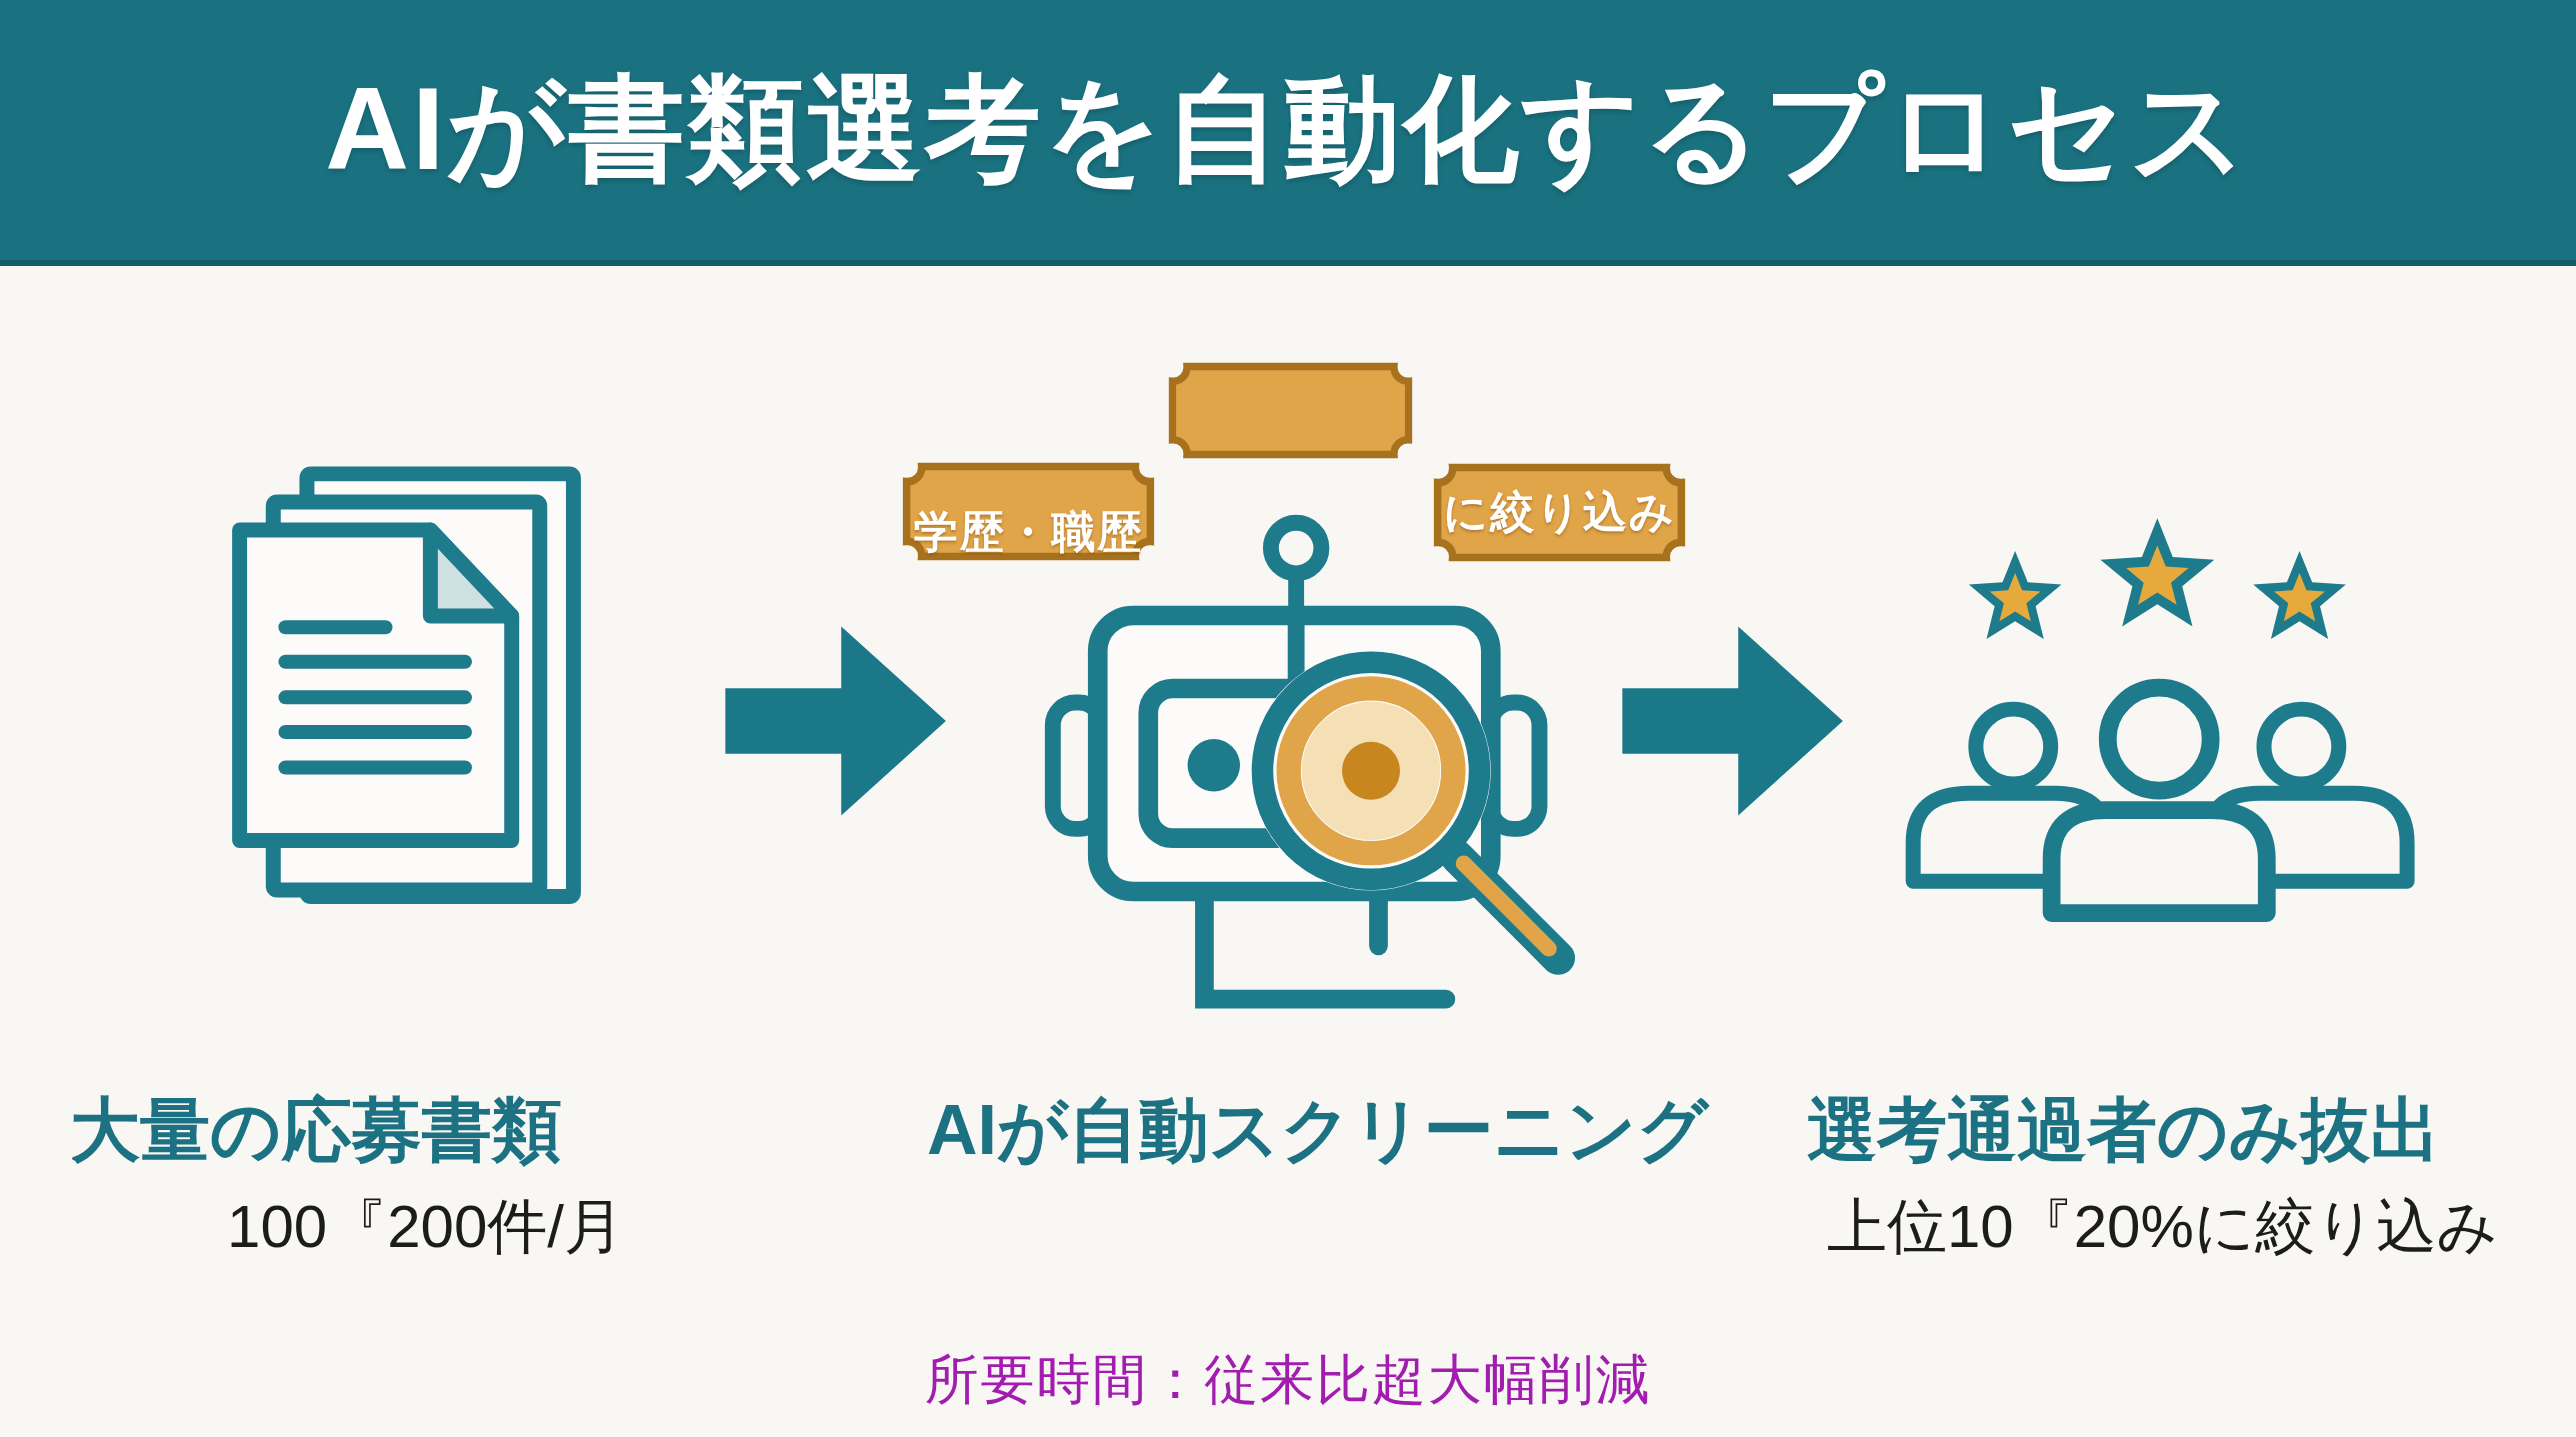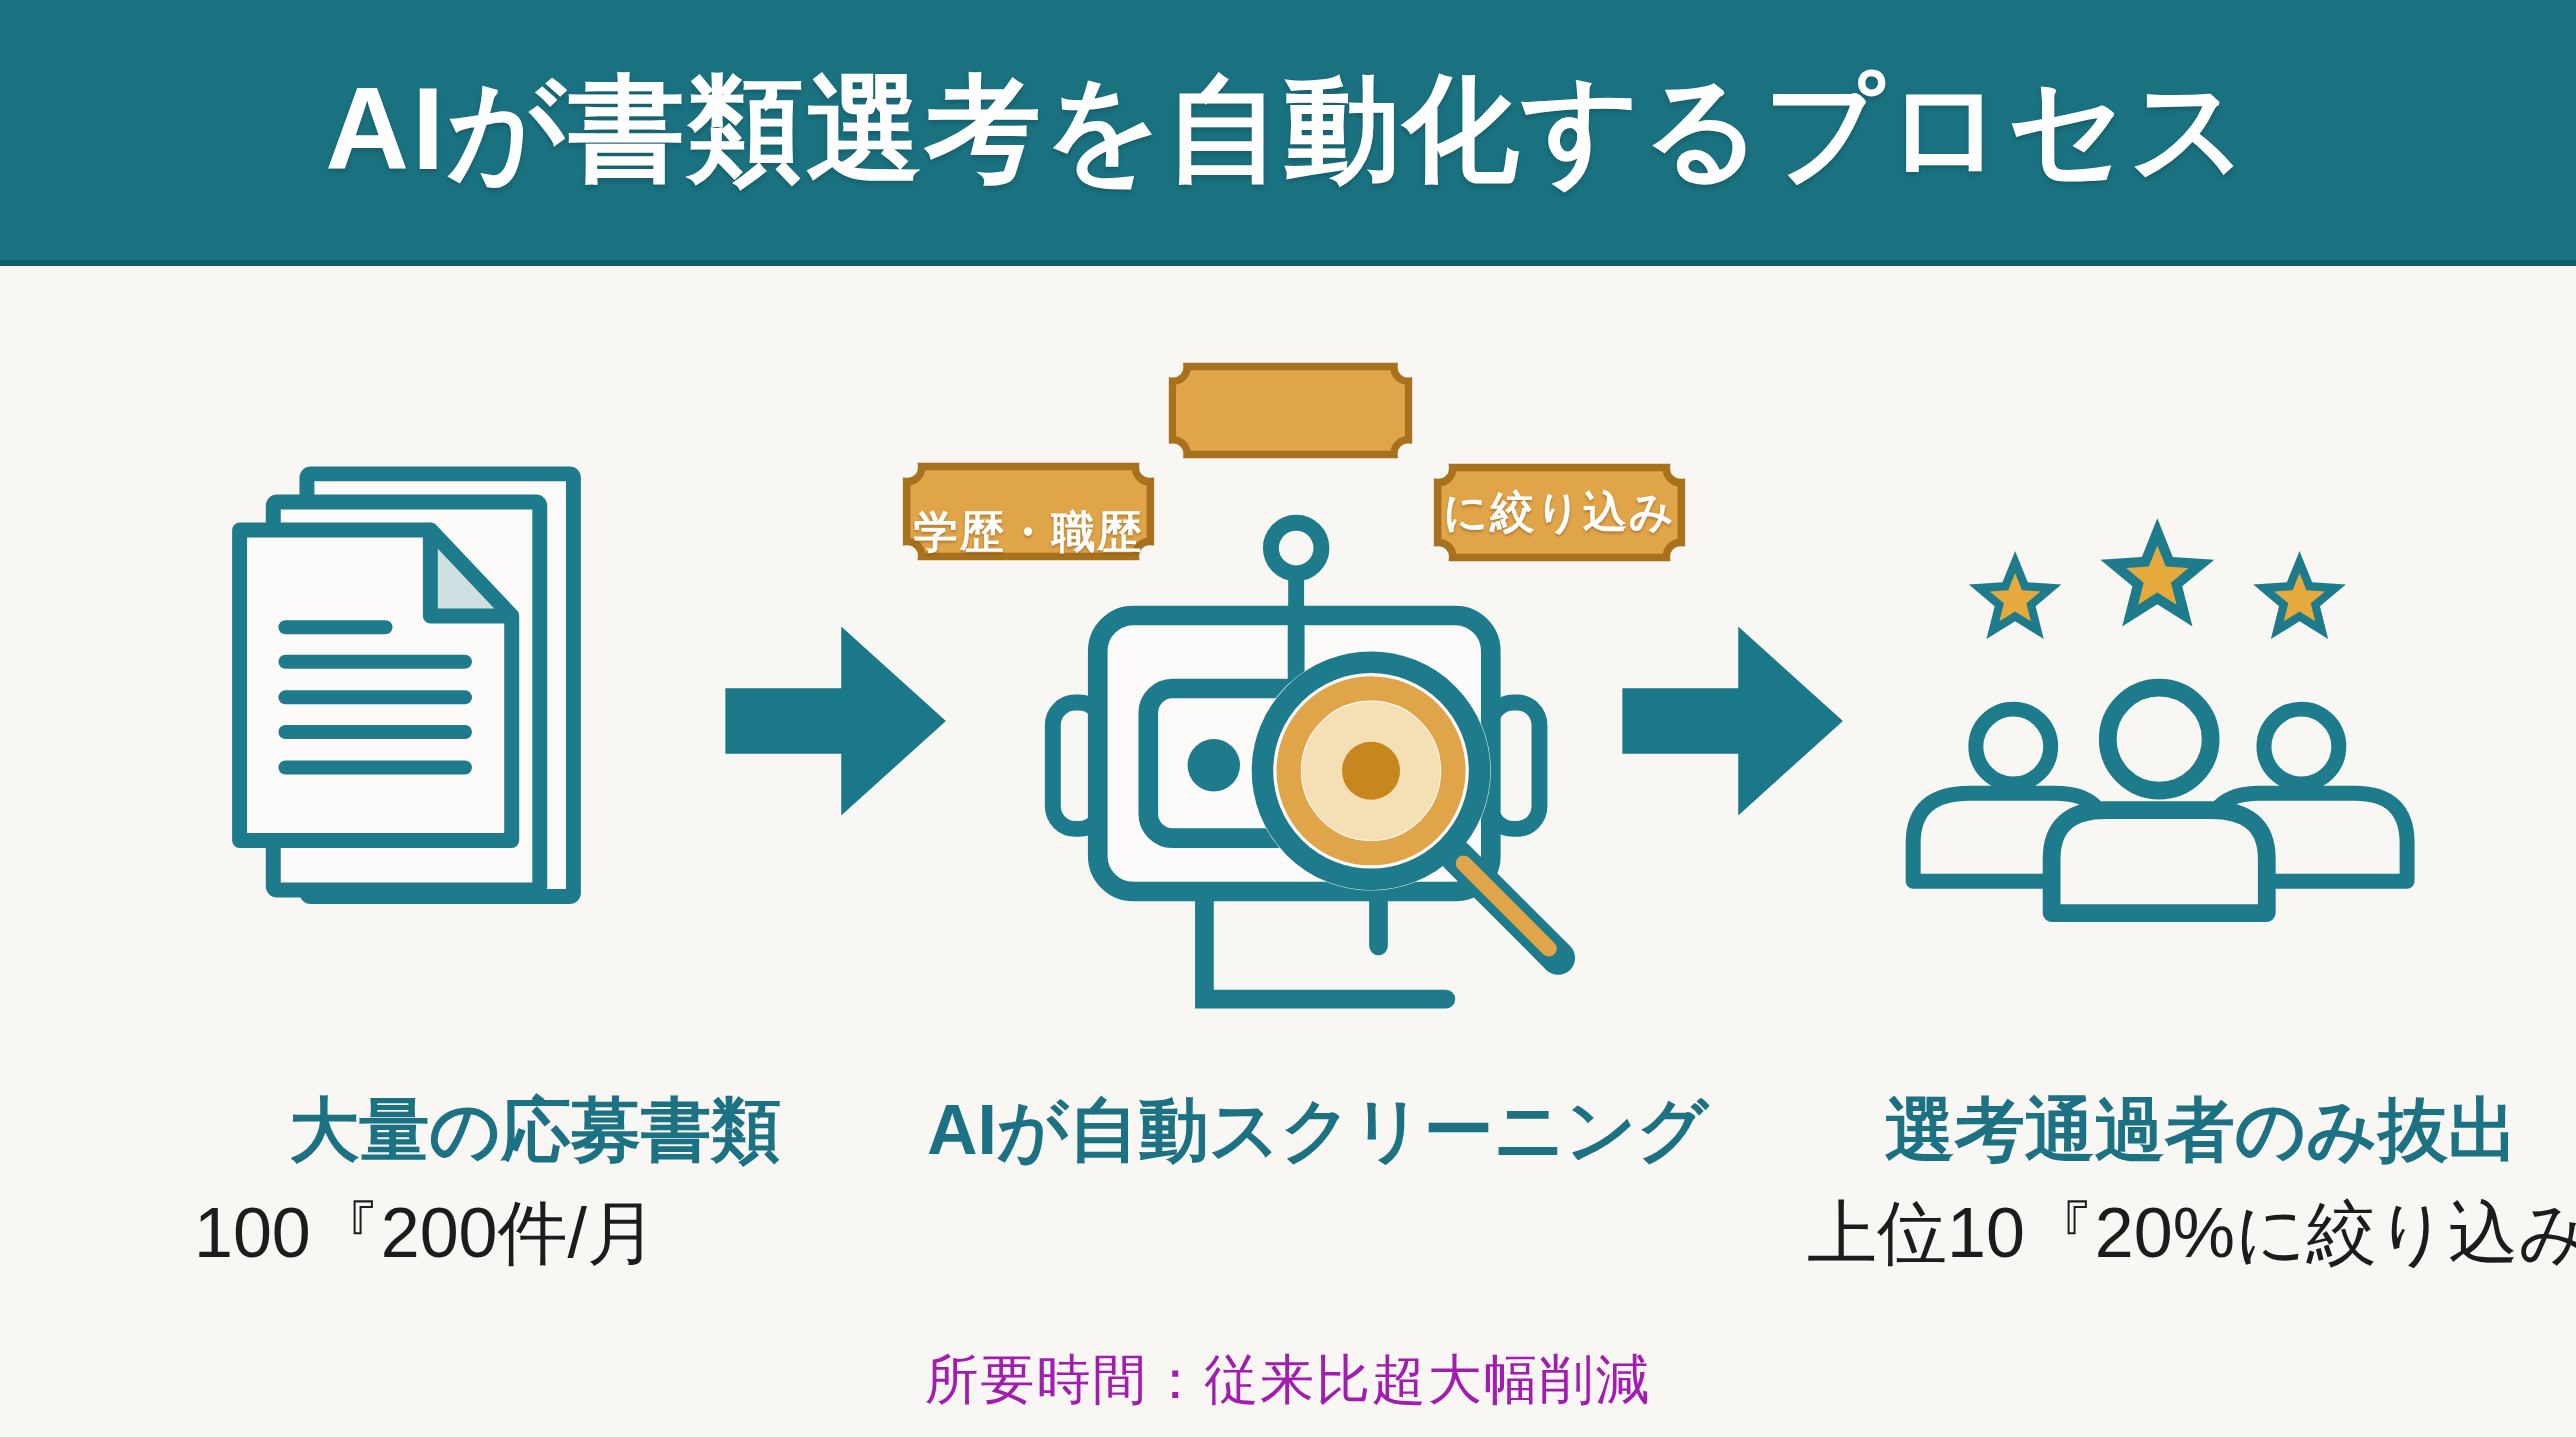"大量の応募書類" .caption { text-align: right -> left }
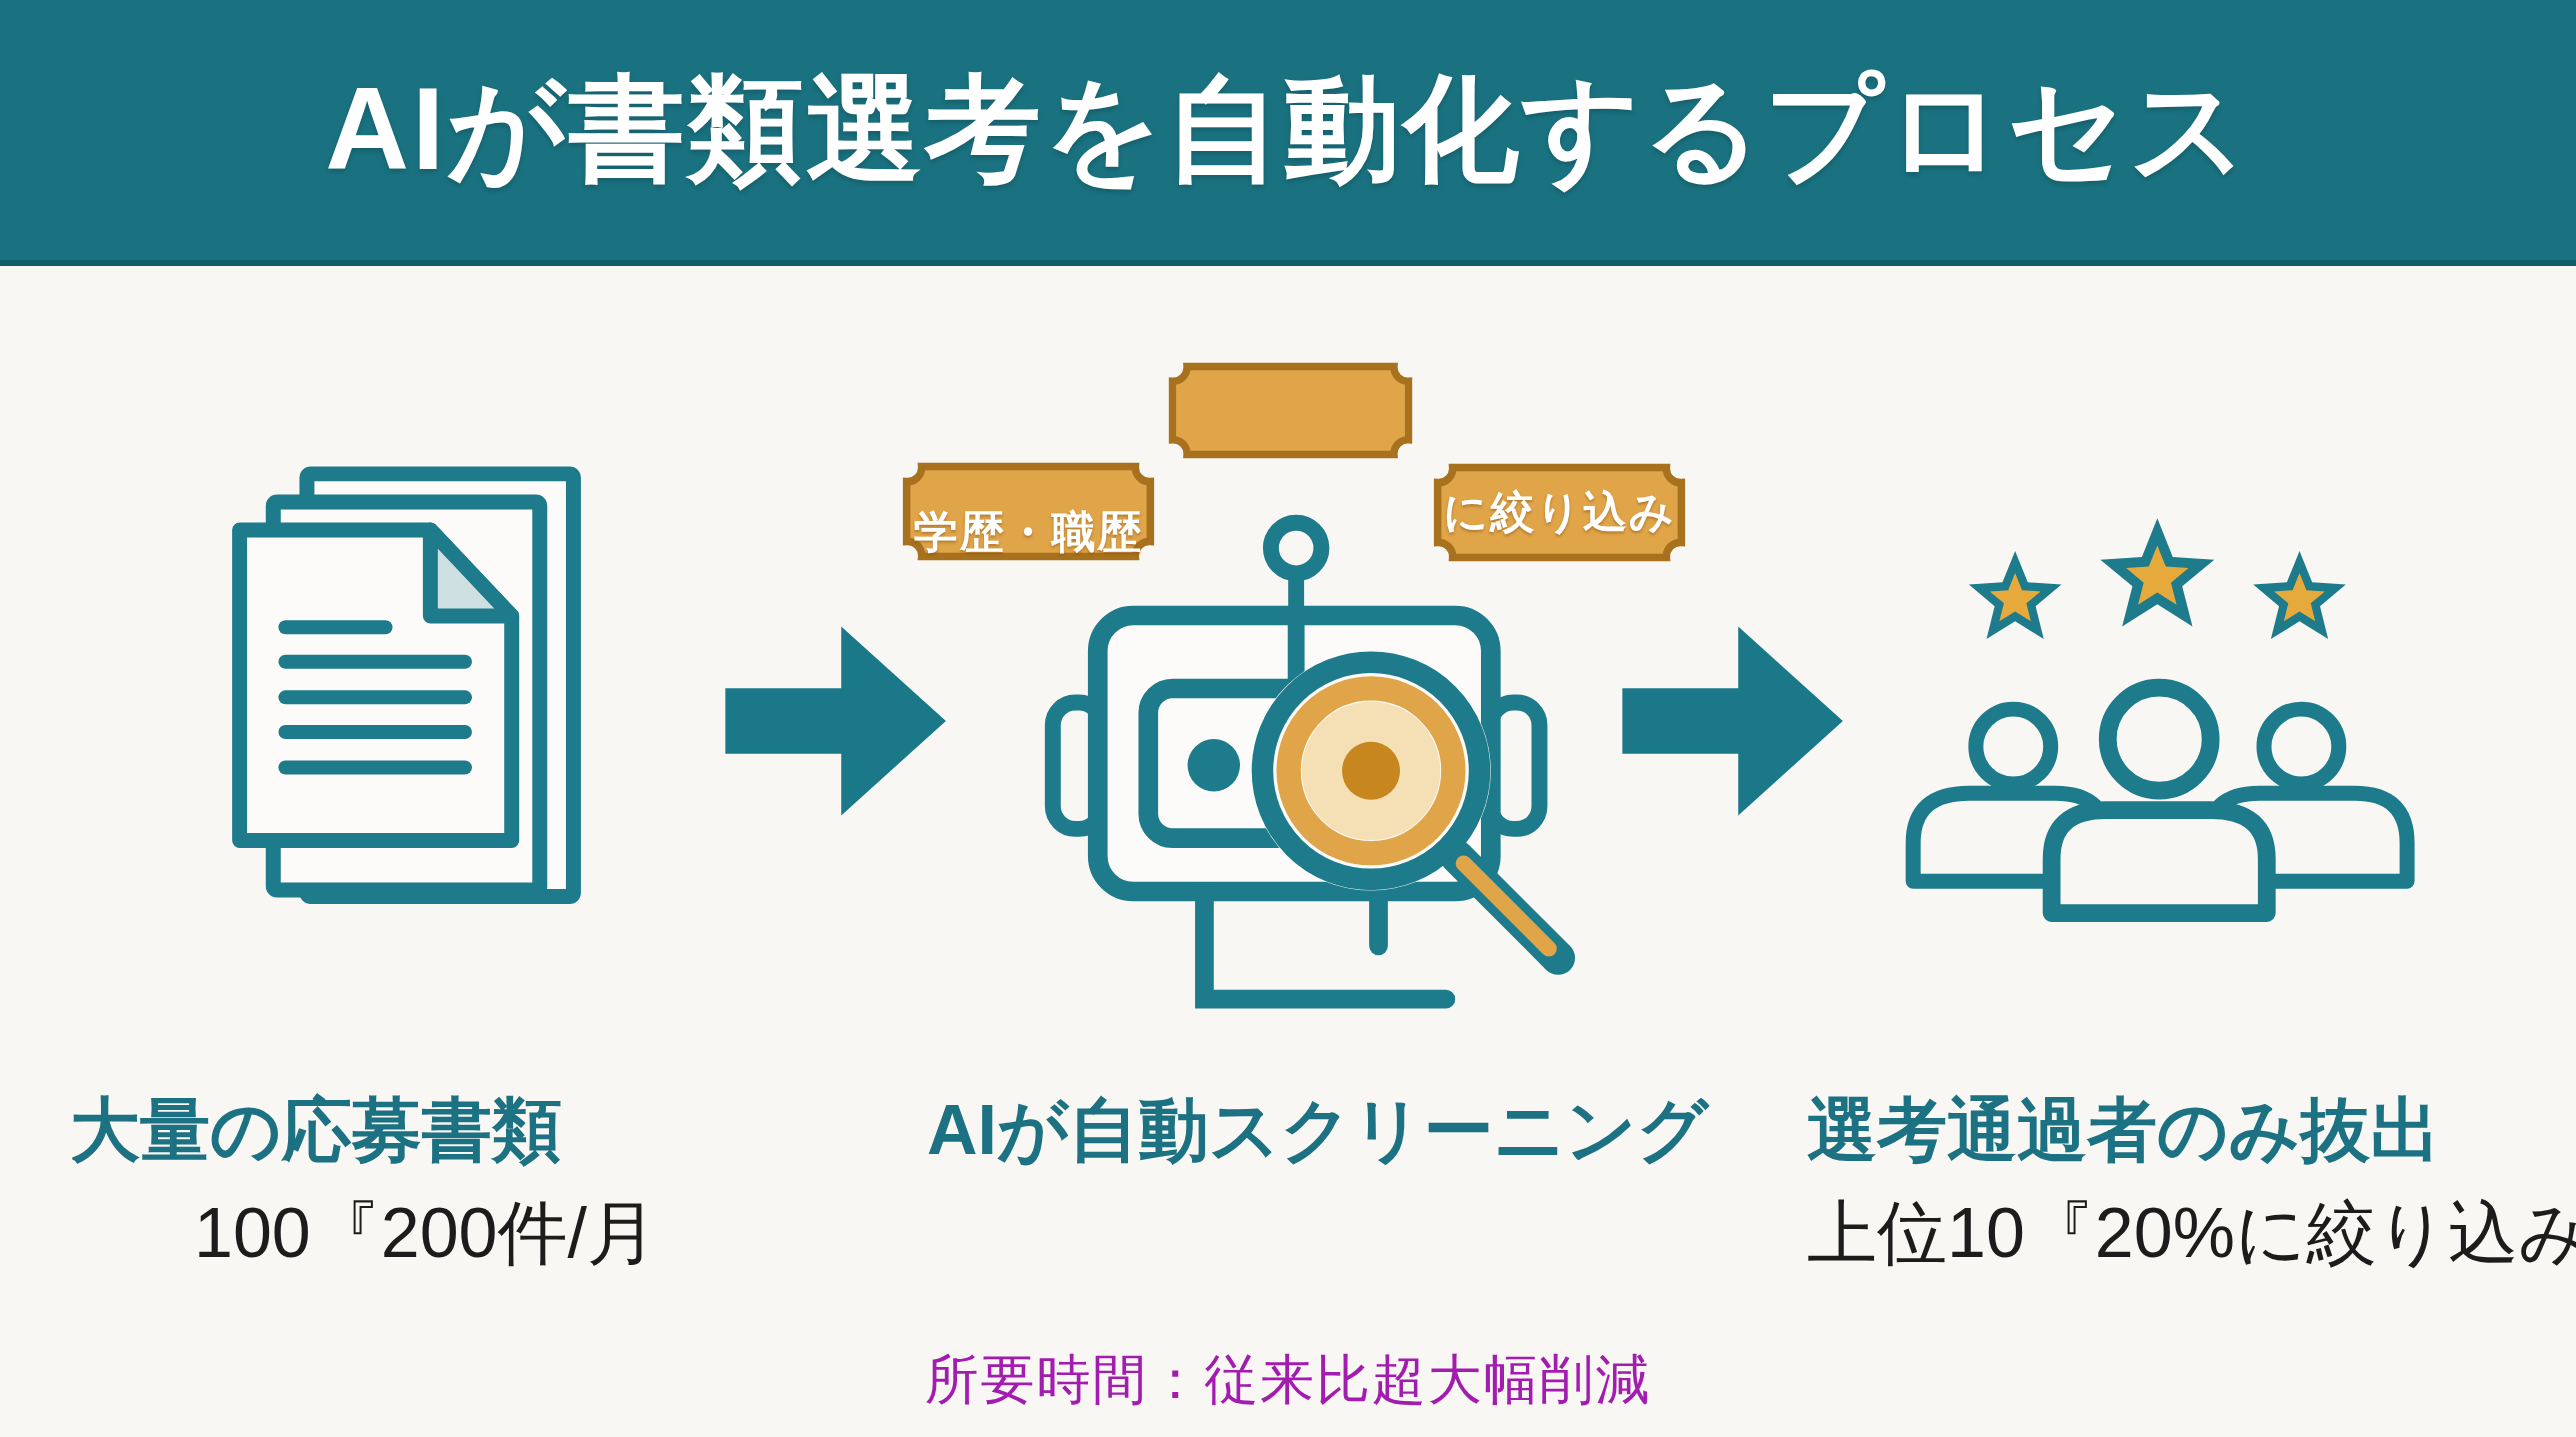"100『200件/月" .subtext { font-size: 70px -> 60px }
